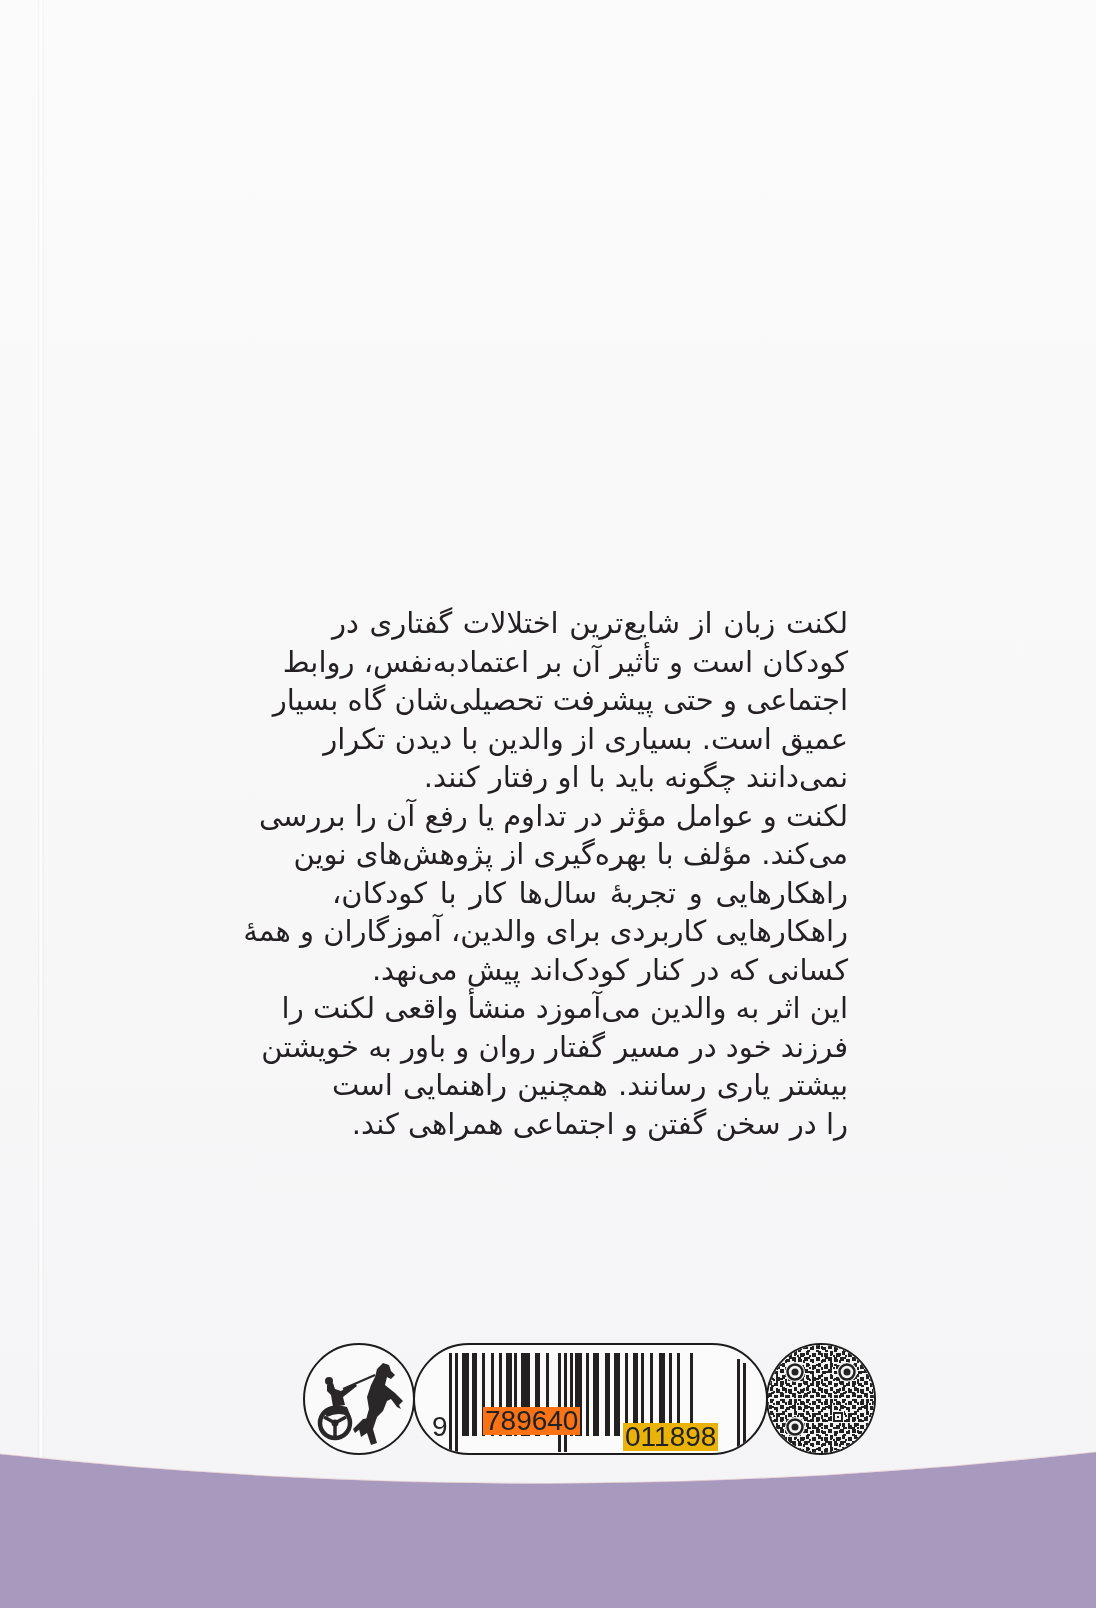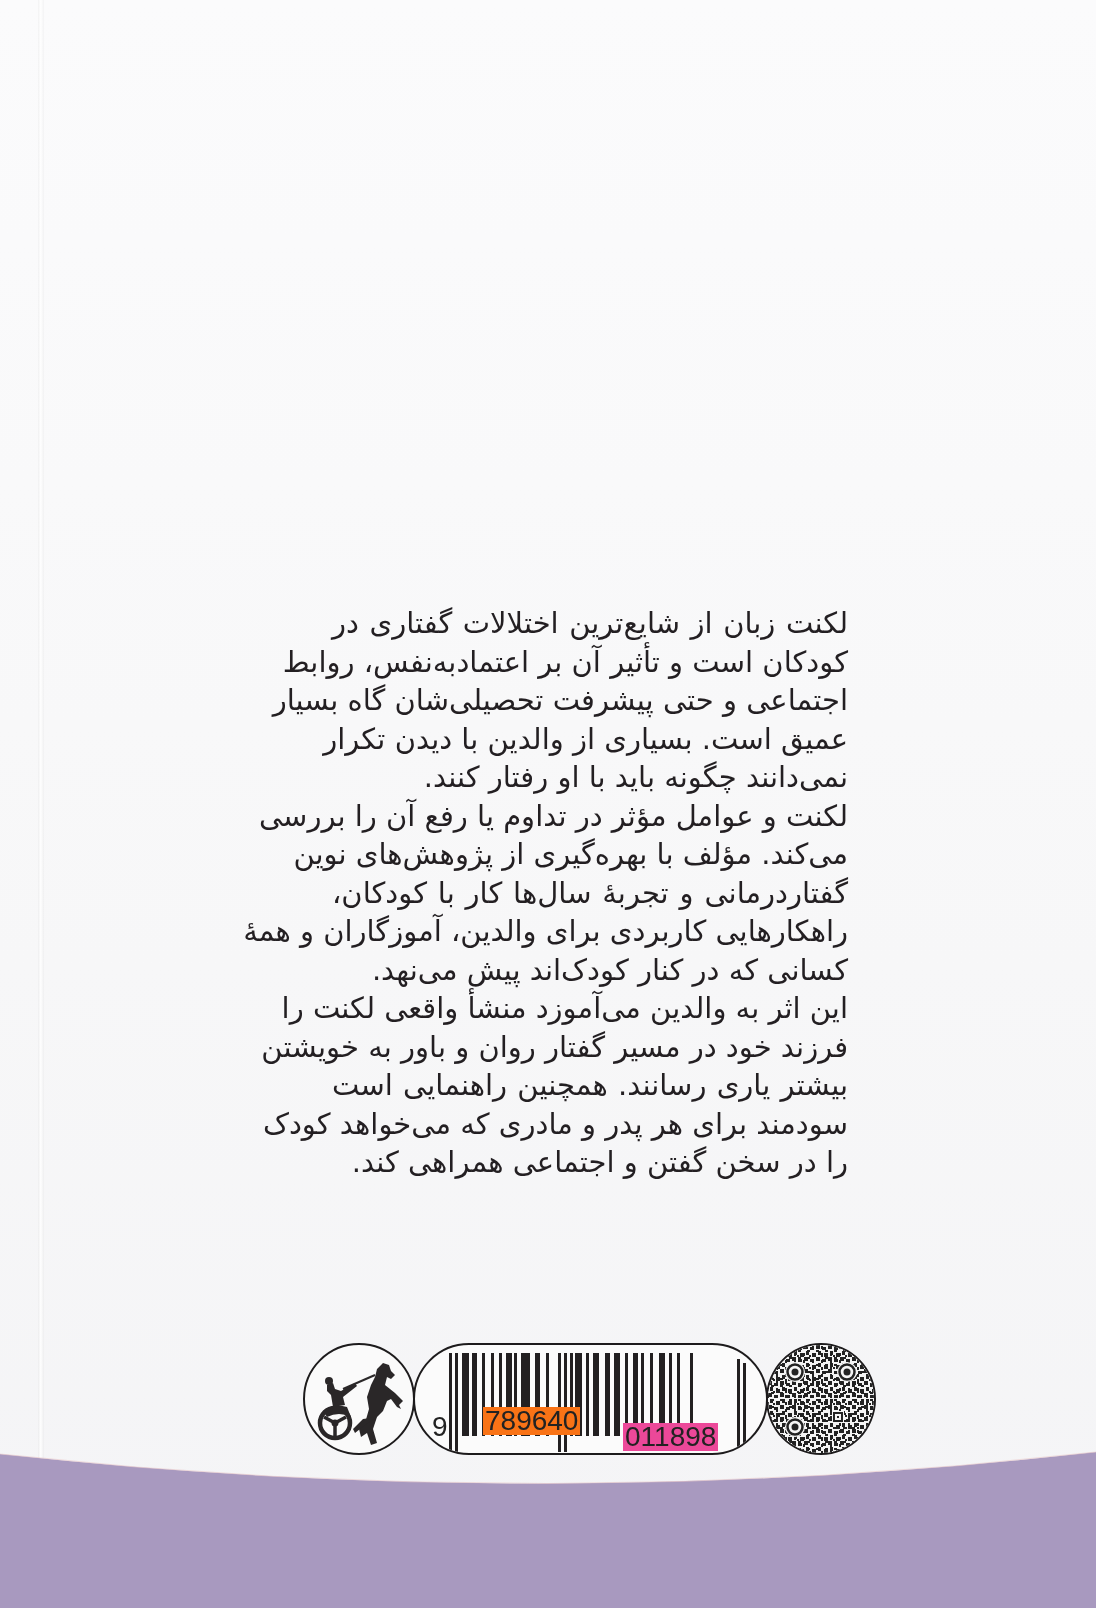"گفتاردرمانی و تجربهٔ سال‌ها کار" span.line { text: گفتاردرمانی -> راهکارهایی }
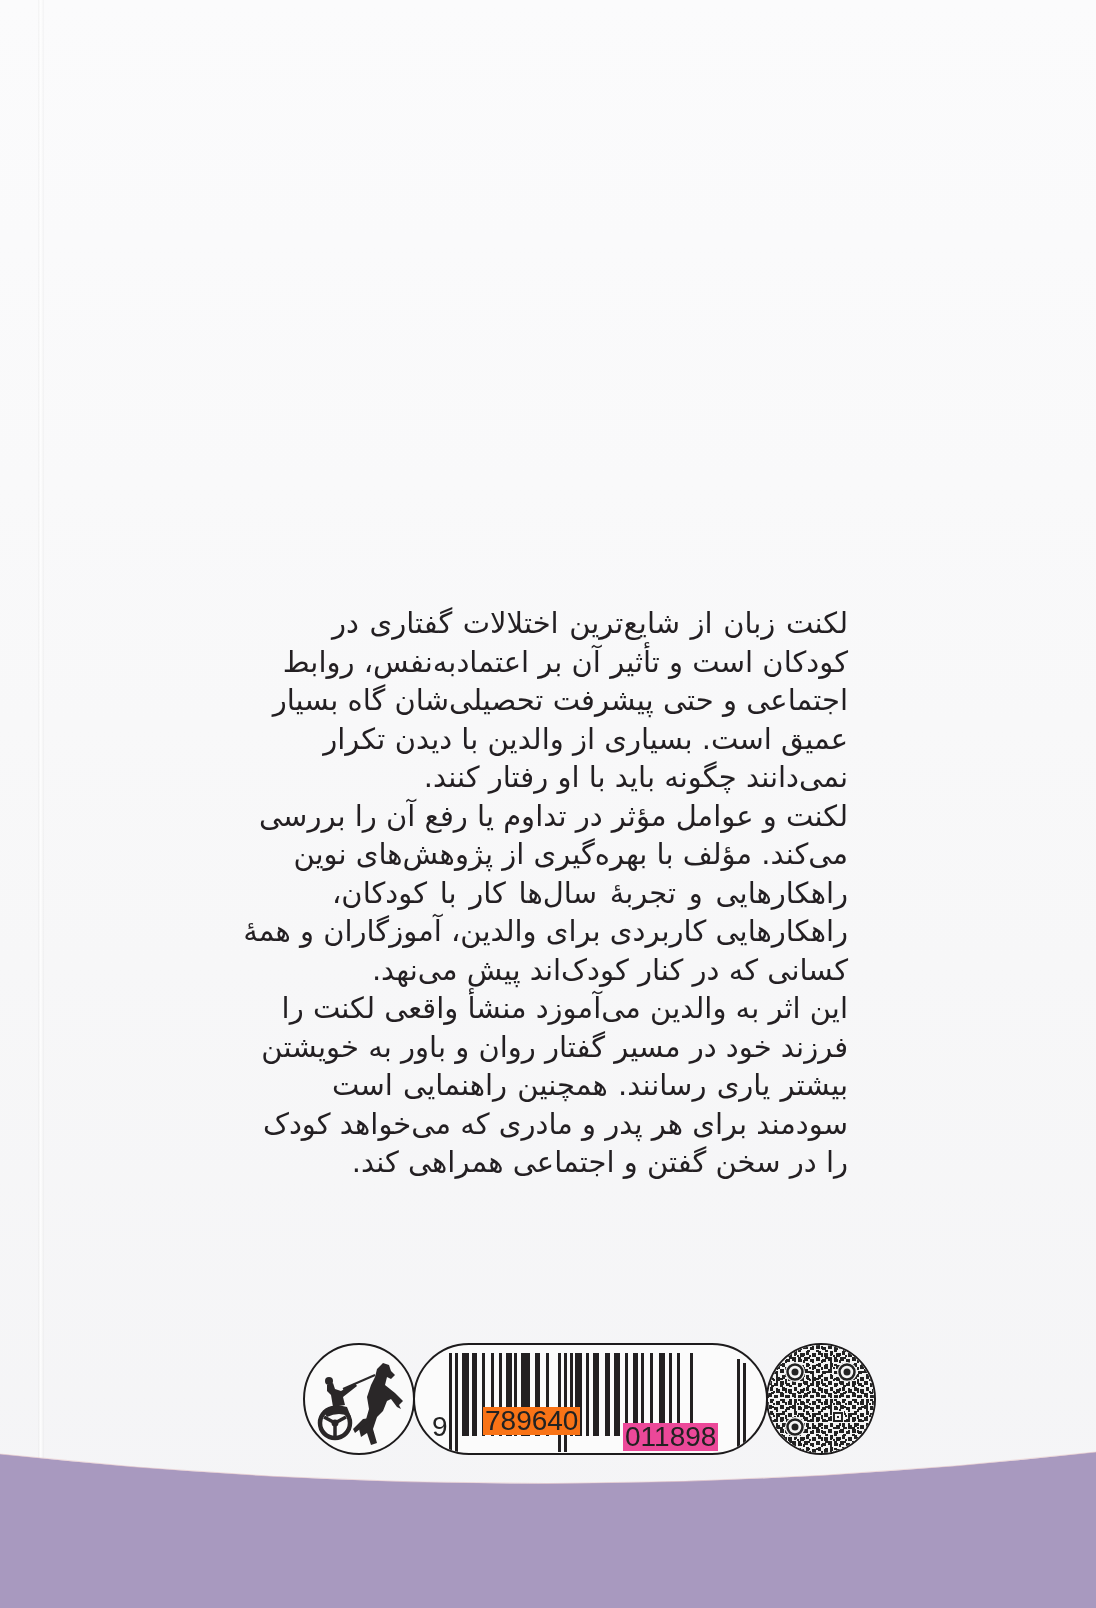"سودمند برای هر پدر و" span.line { html: <span>سودمند برای هر پدر و مادری که می‌خواهد کودک</span> -> none }
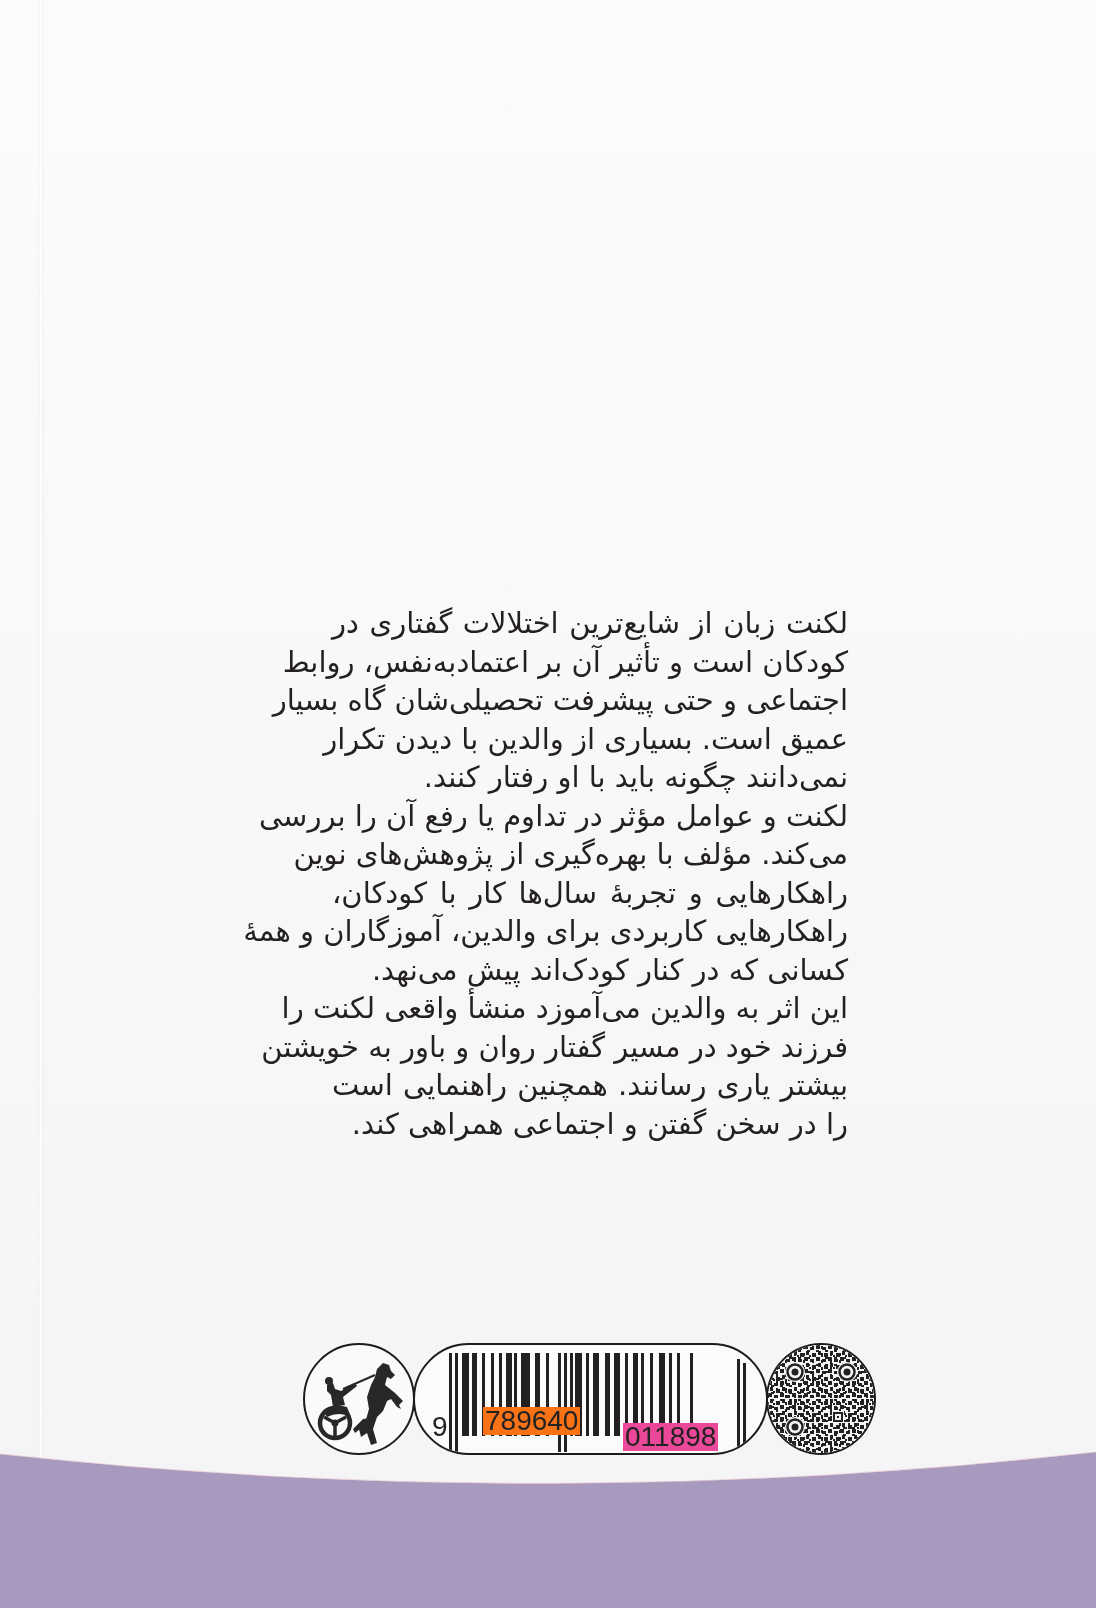"011898" span.bc-digit { background: #ec4899 -> #eab308 }
